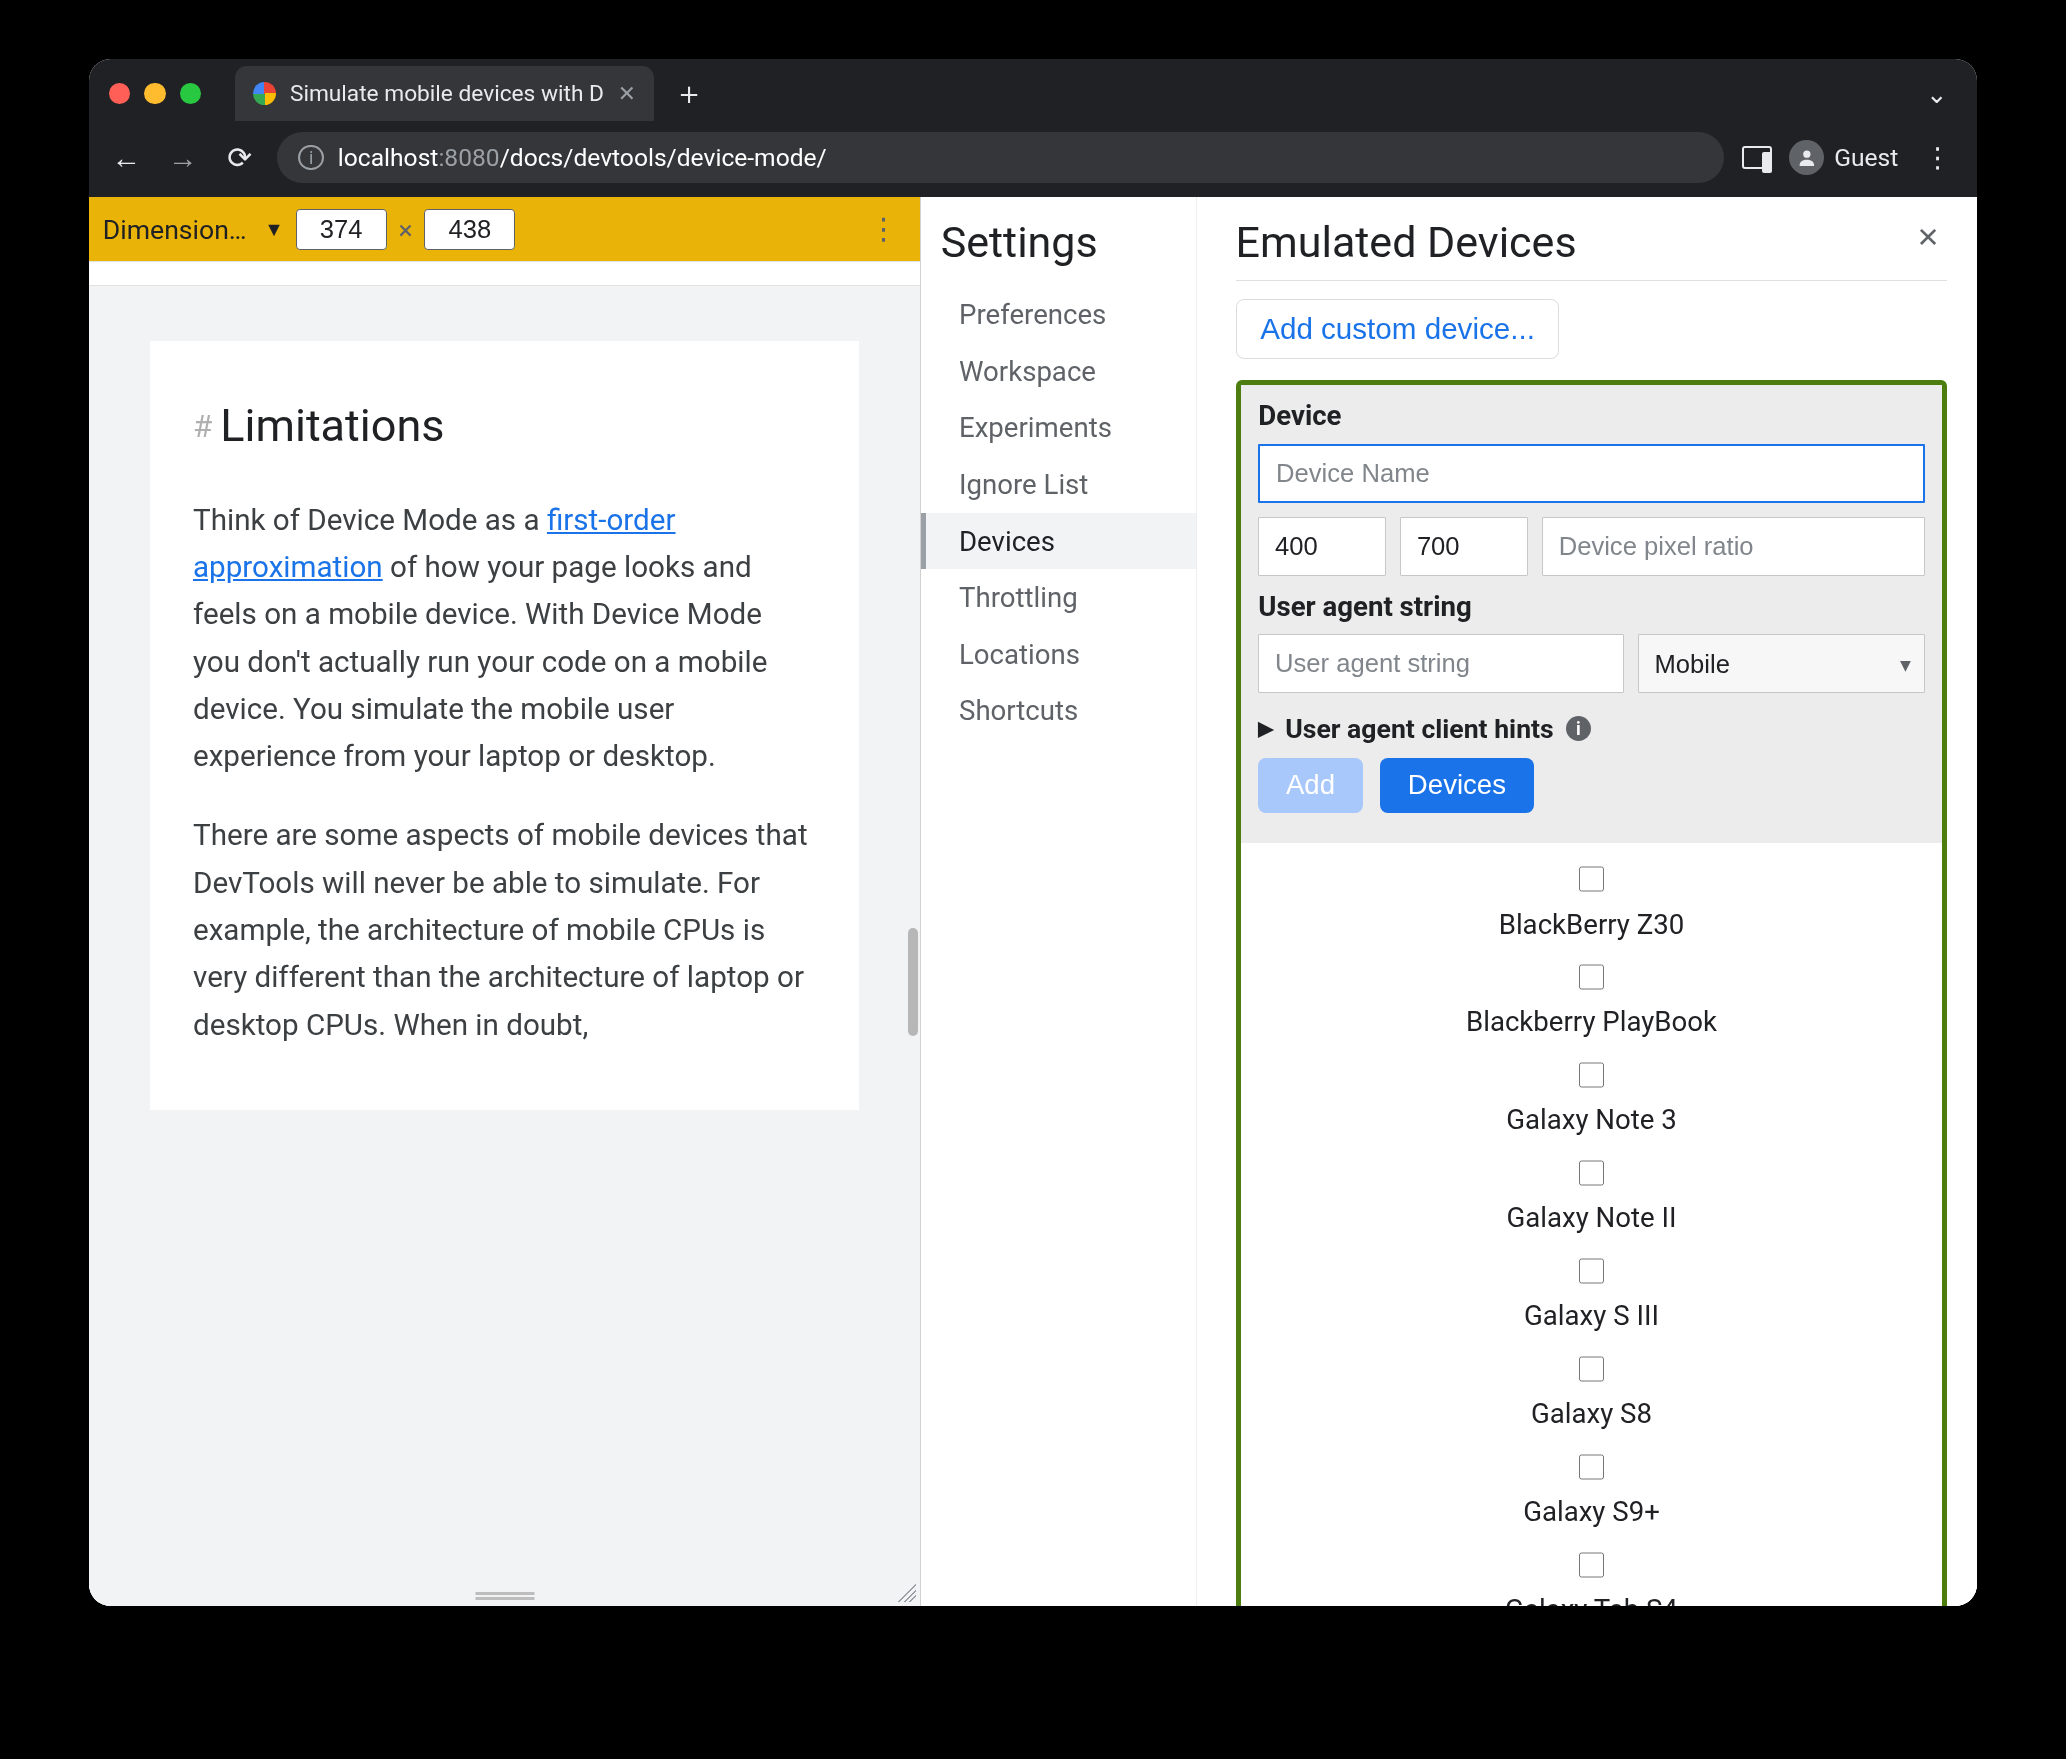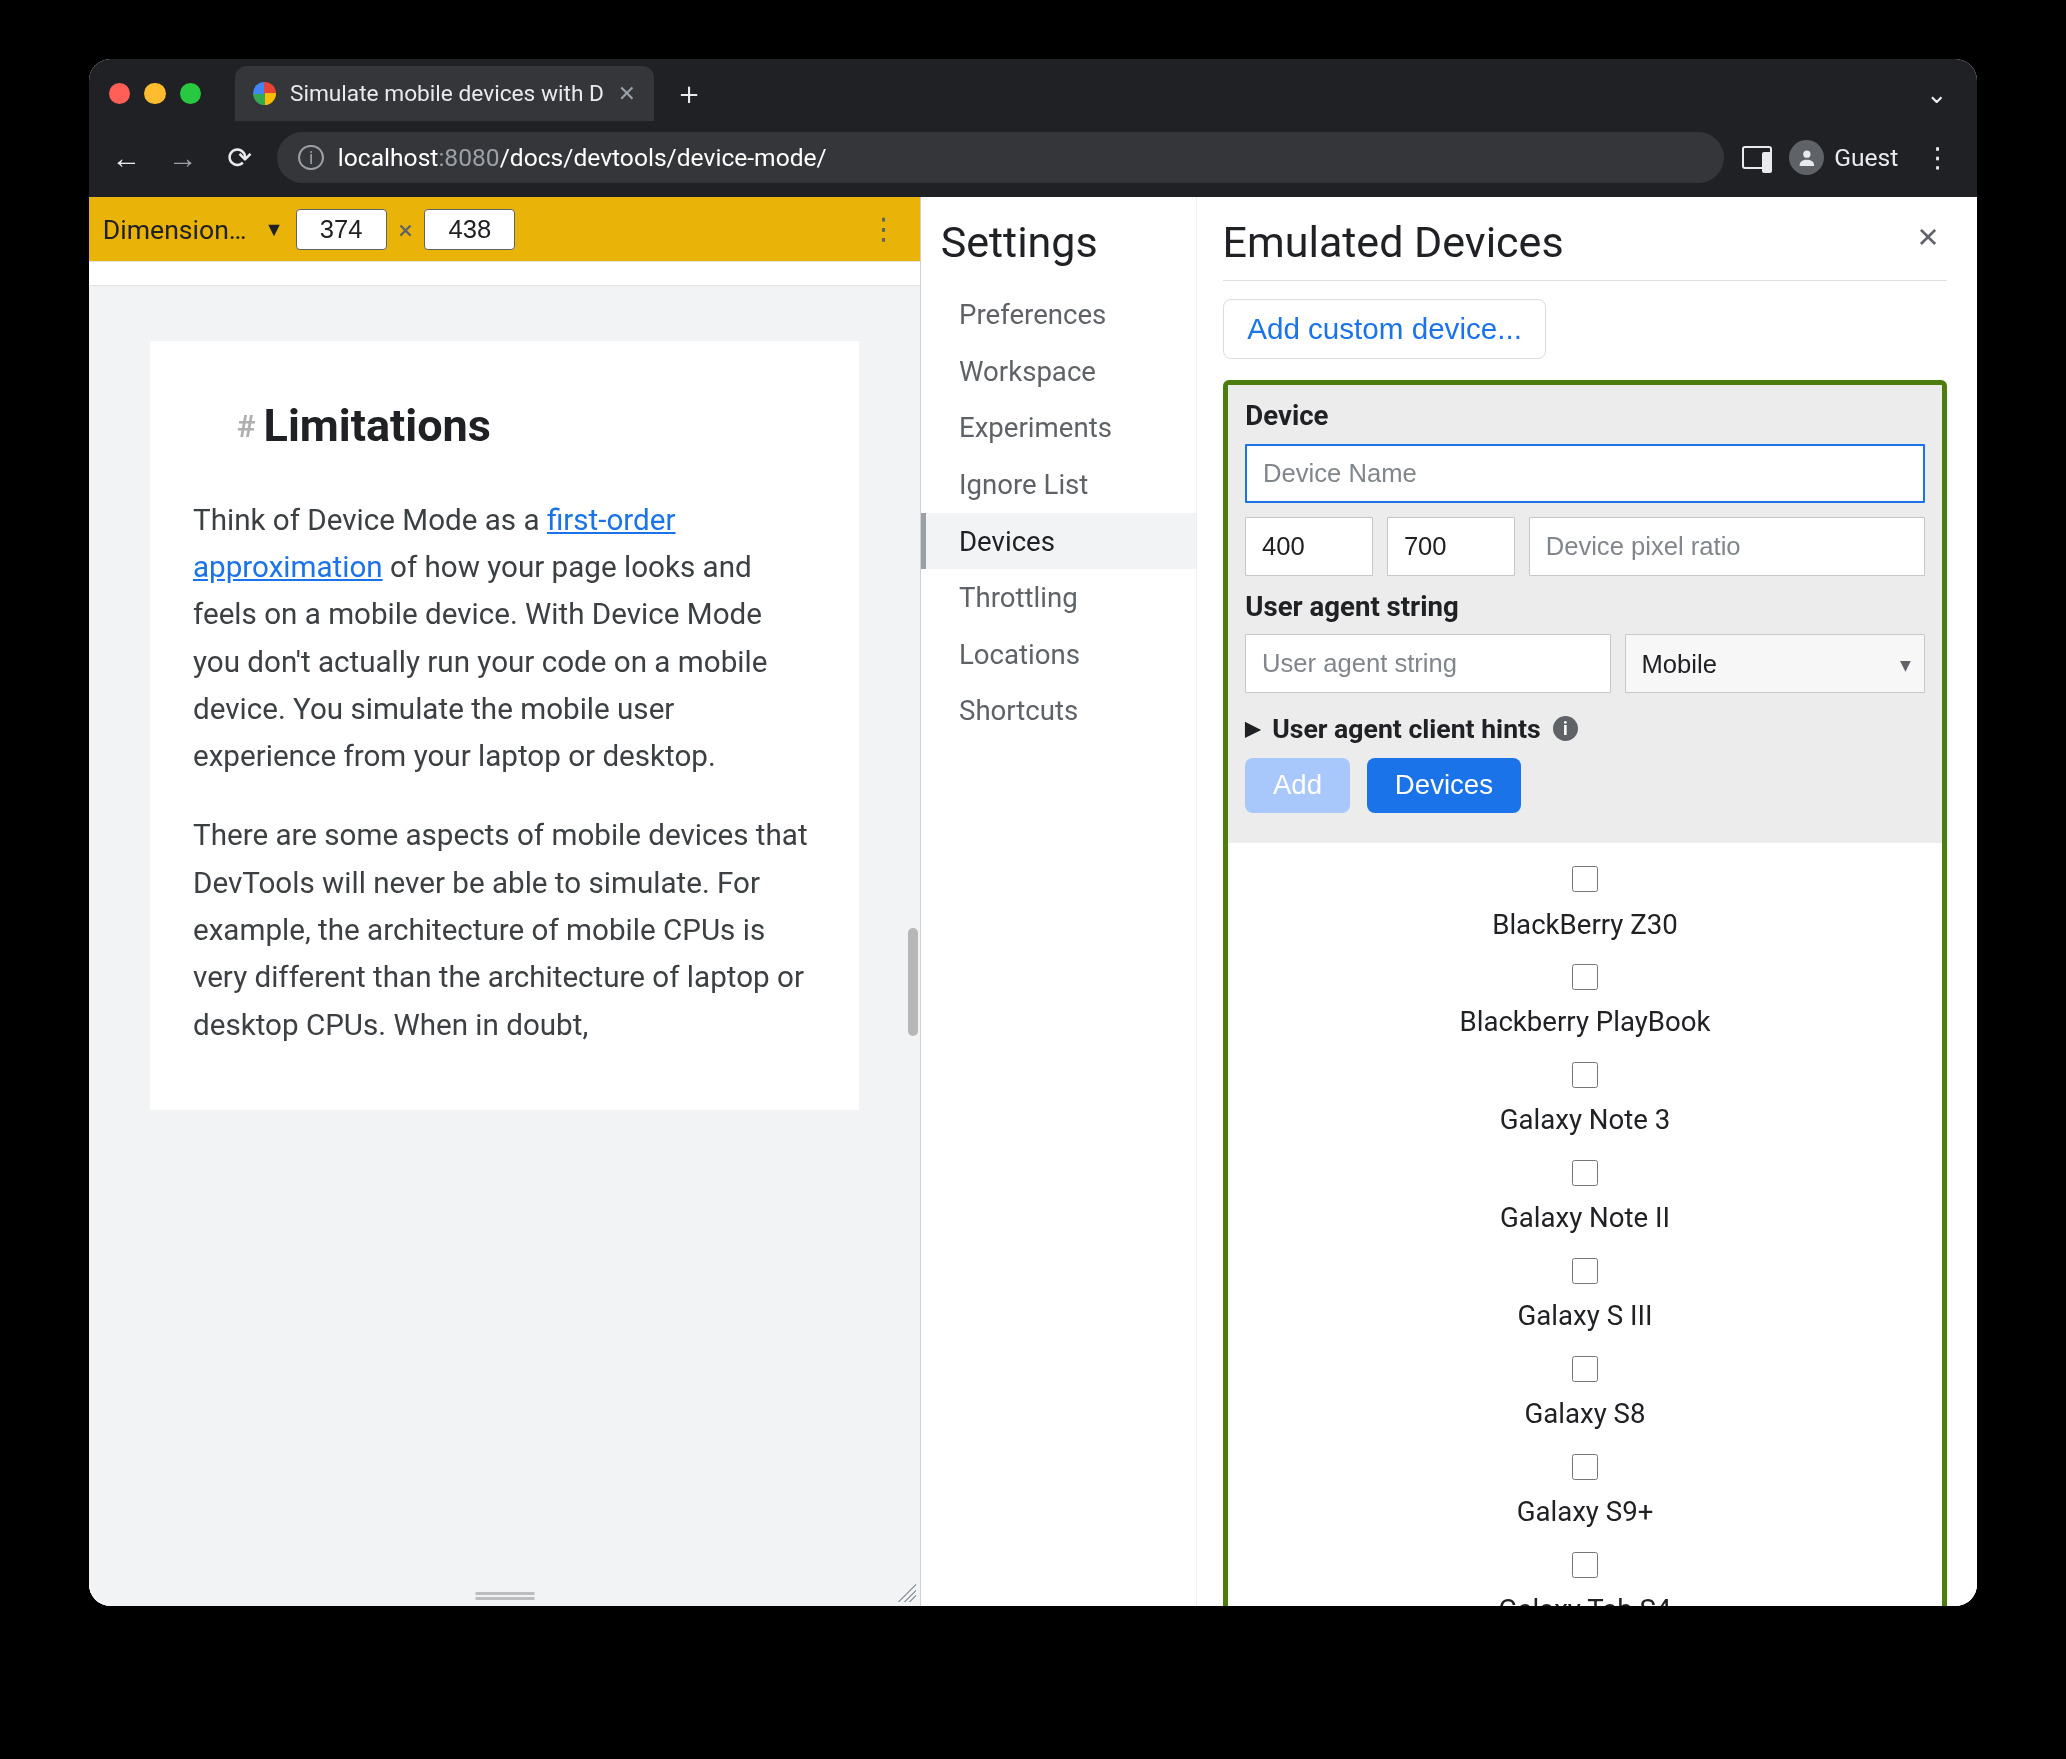"Settings" .right-pane { gap: none -> 13px }
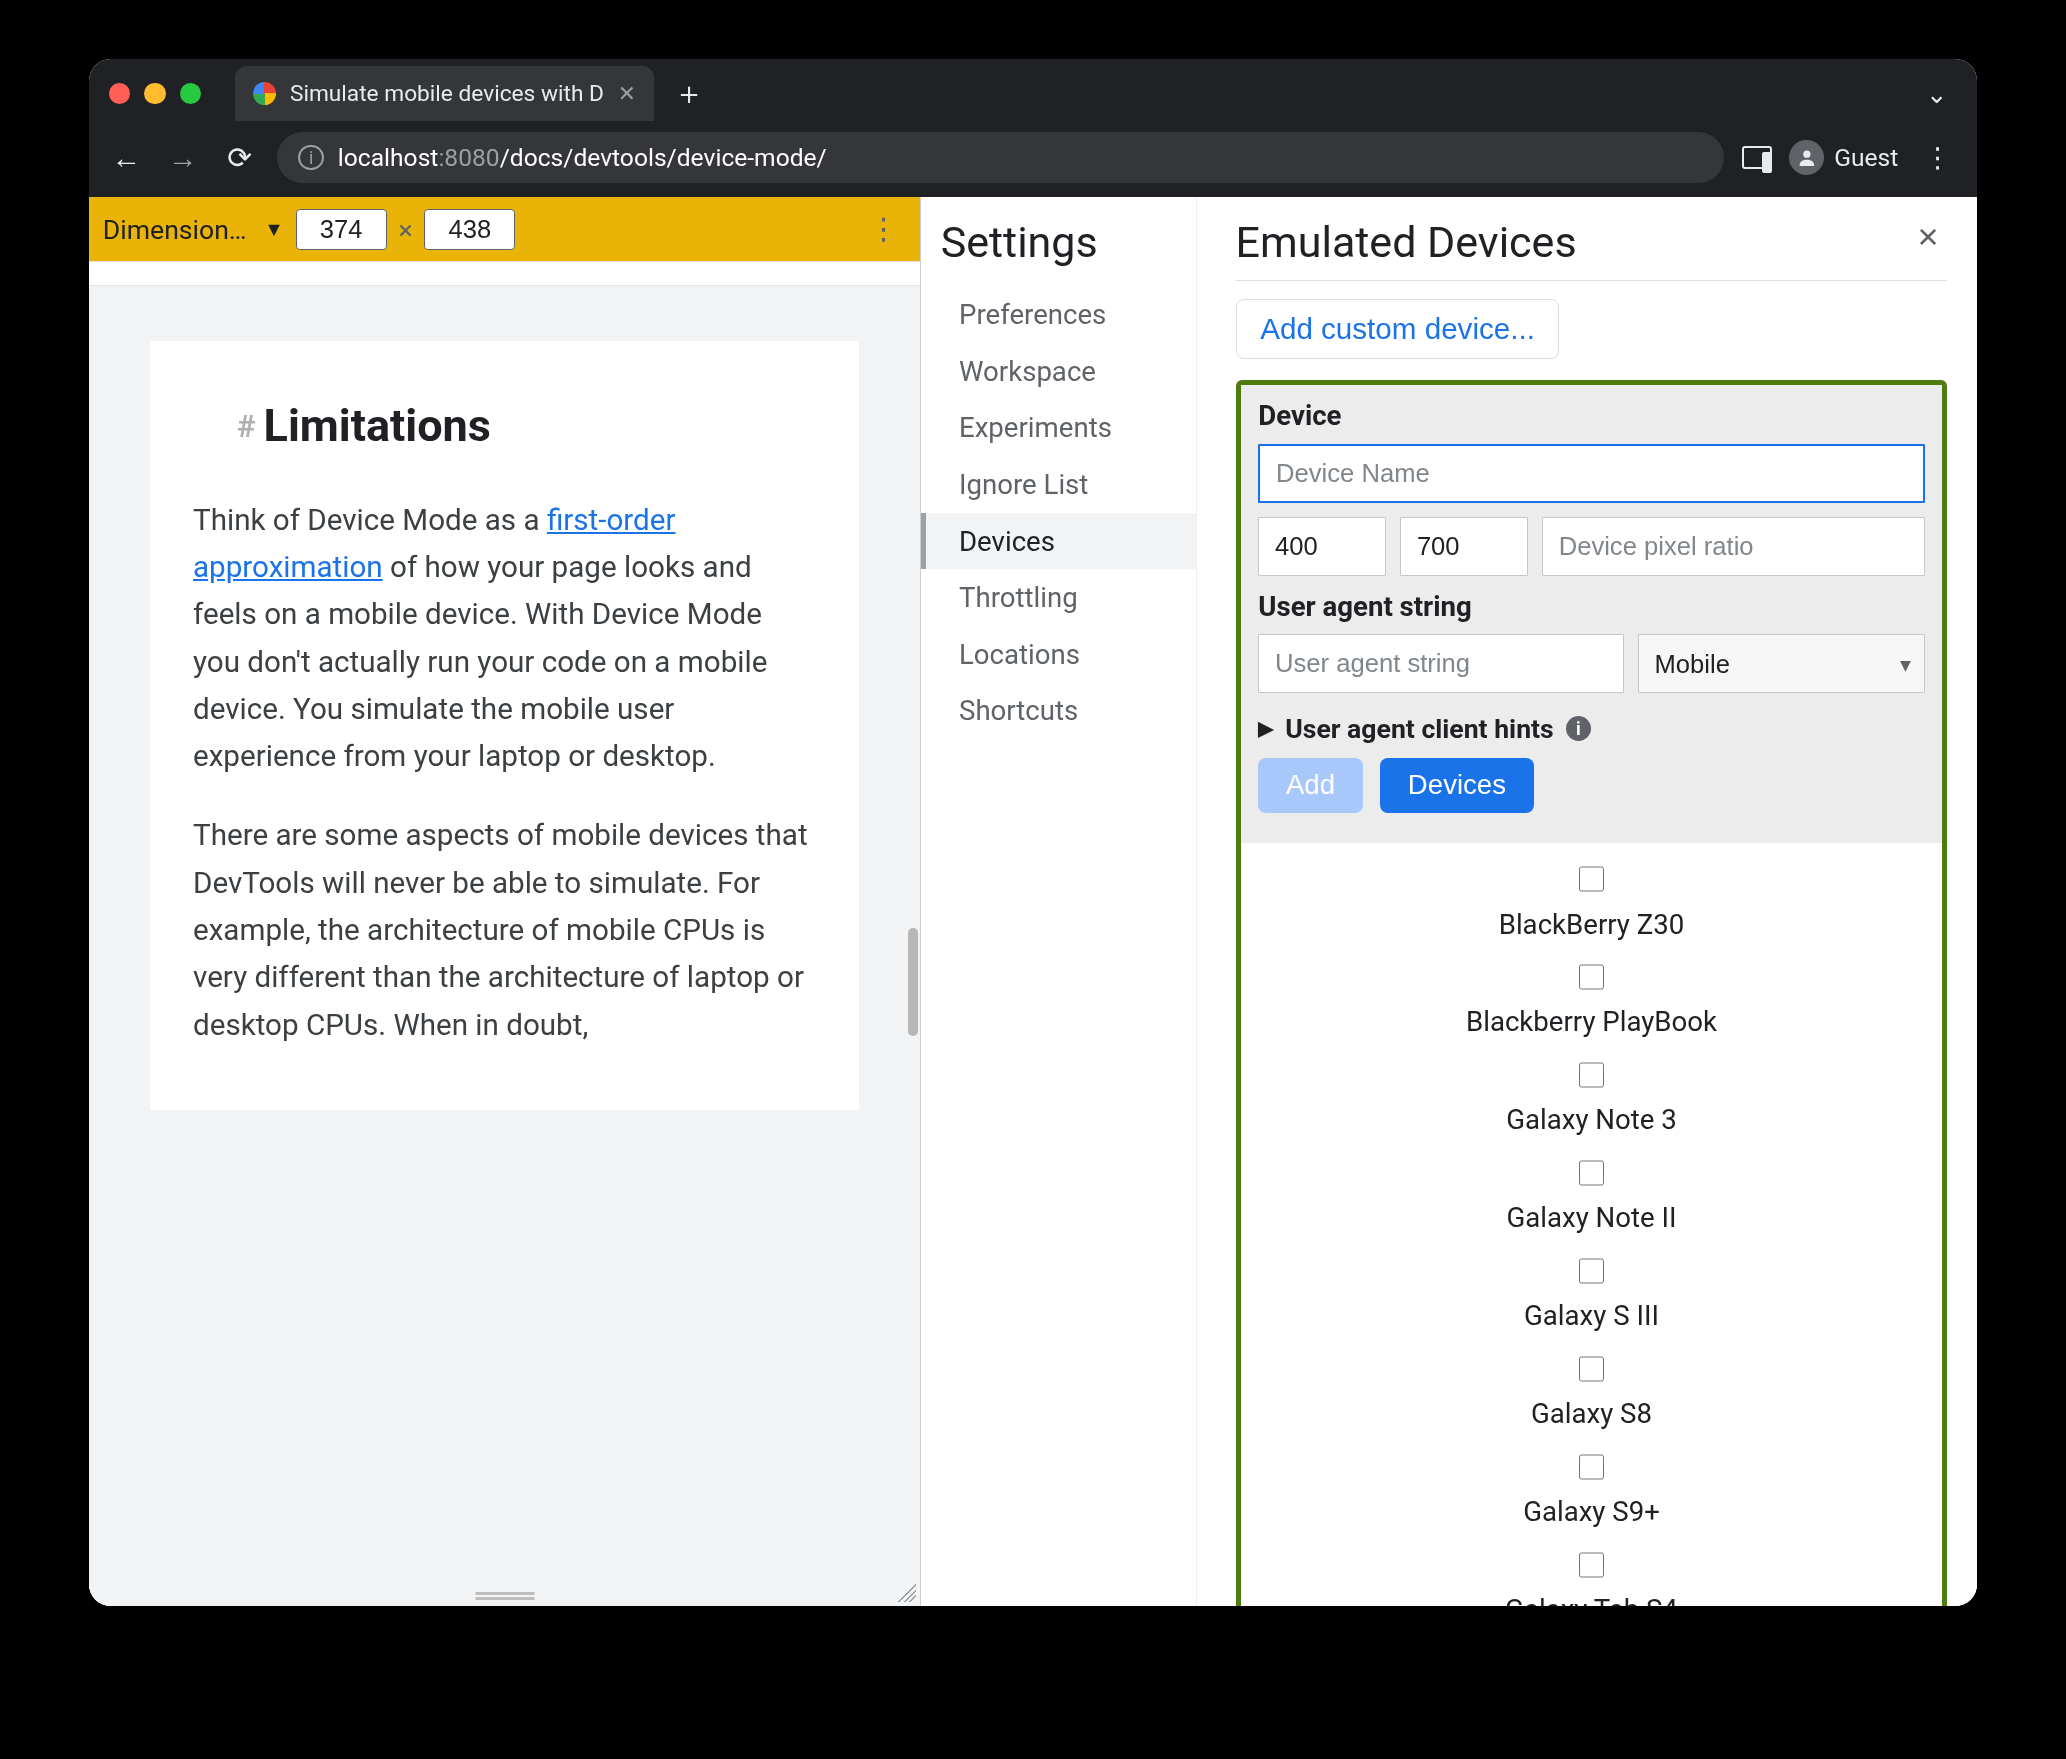"# Limitations" .simulated-page h2 { font-weight: 700 -> 400; margin-left: 44px -> none }
